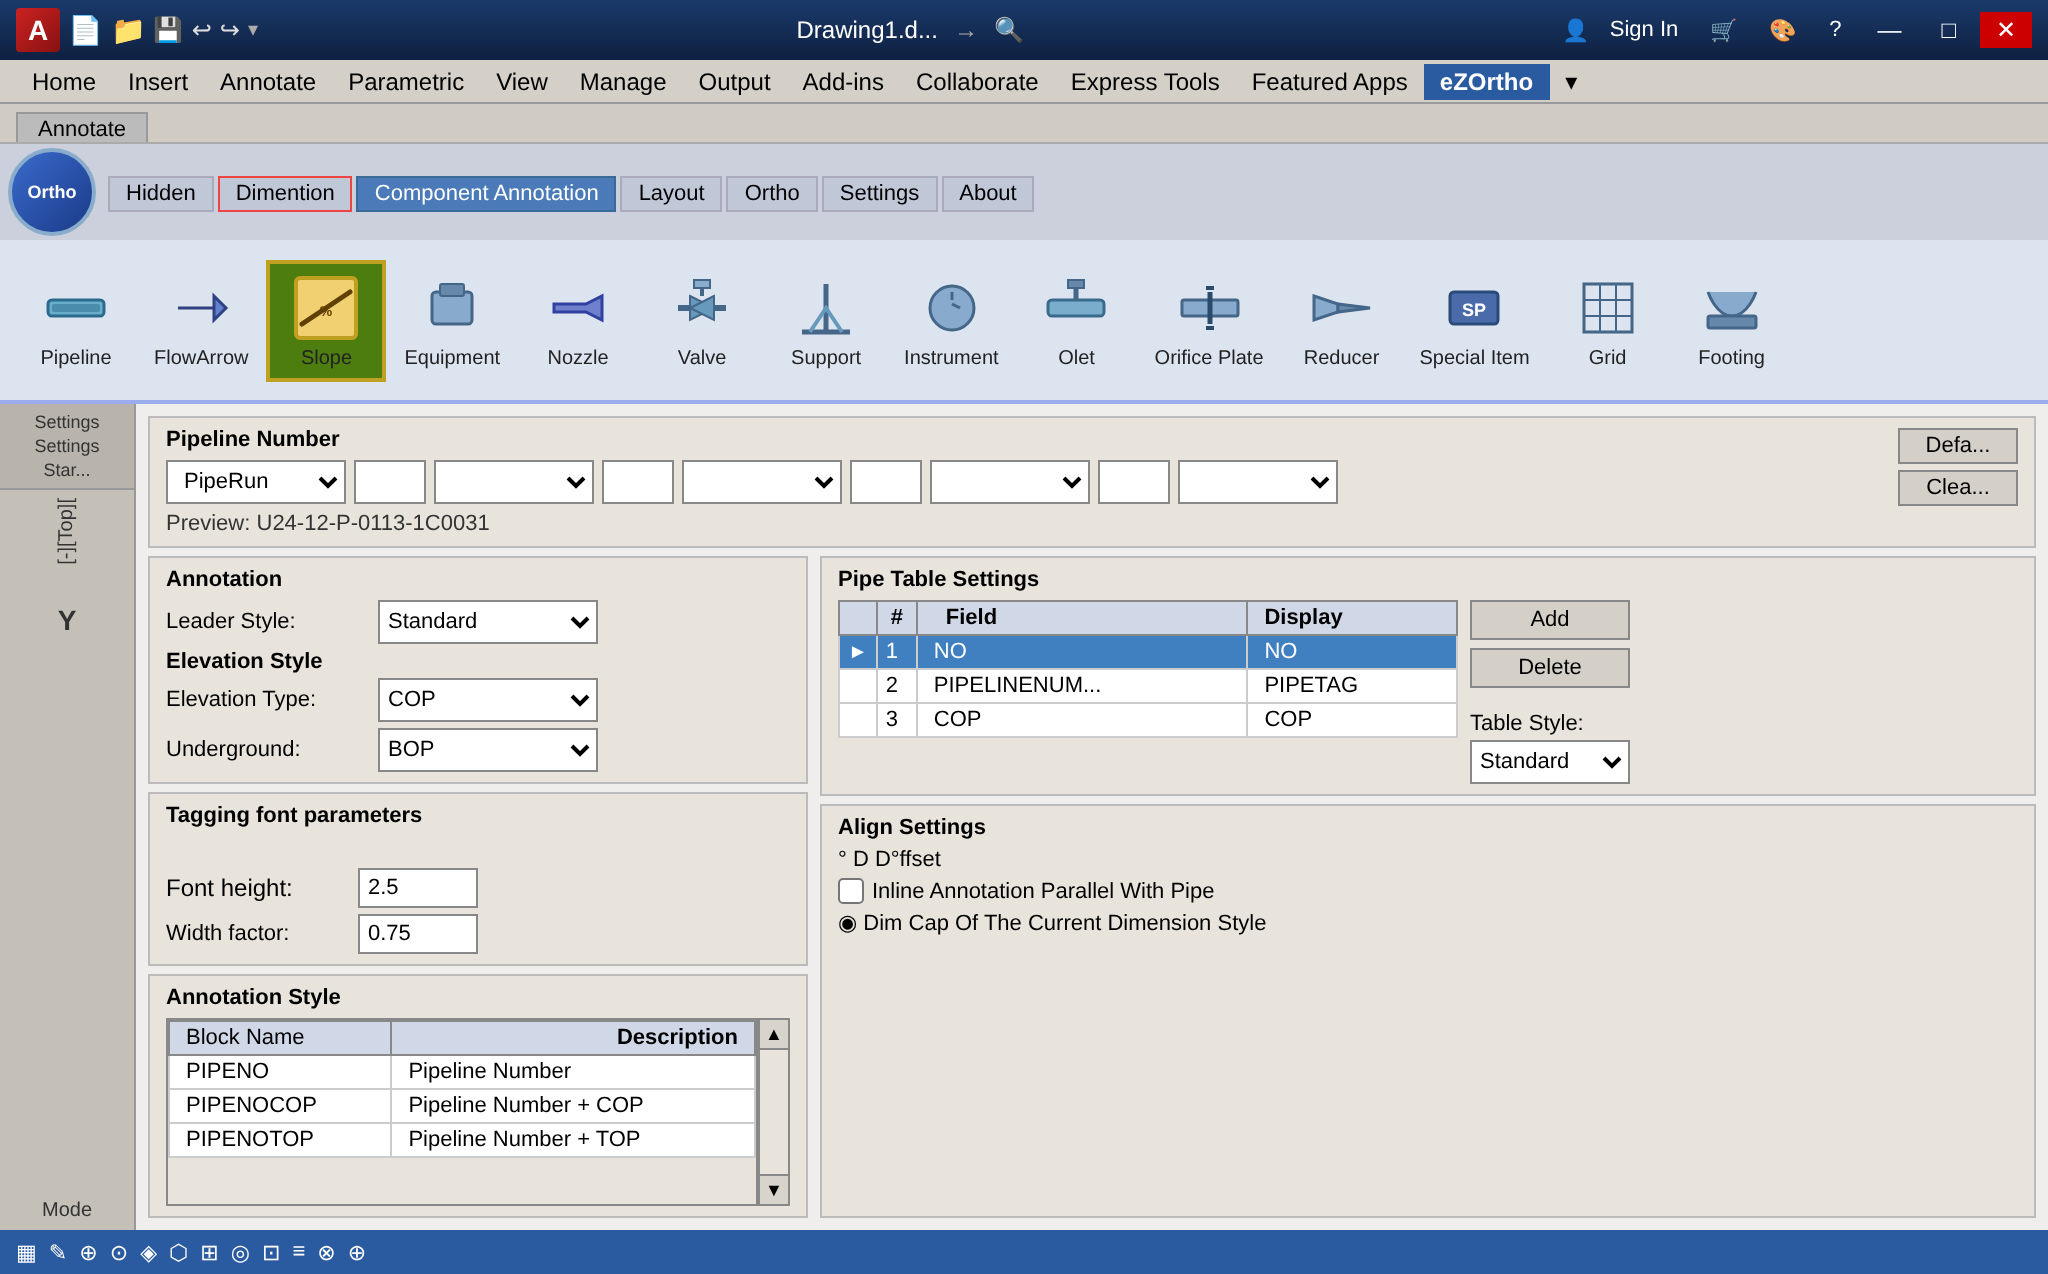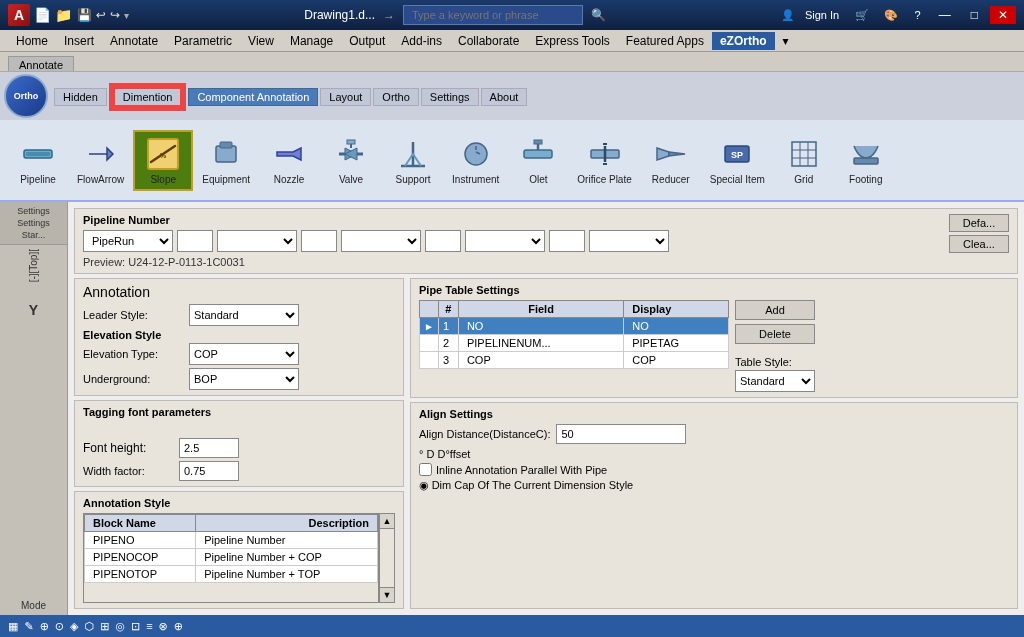"Type a keyword or phrase" input.search-box { html: <input> -> none }
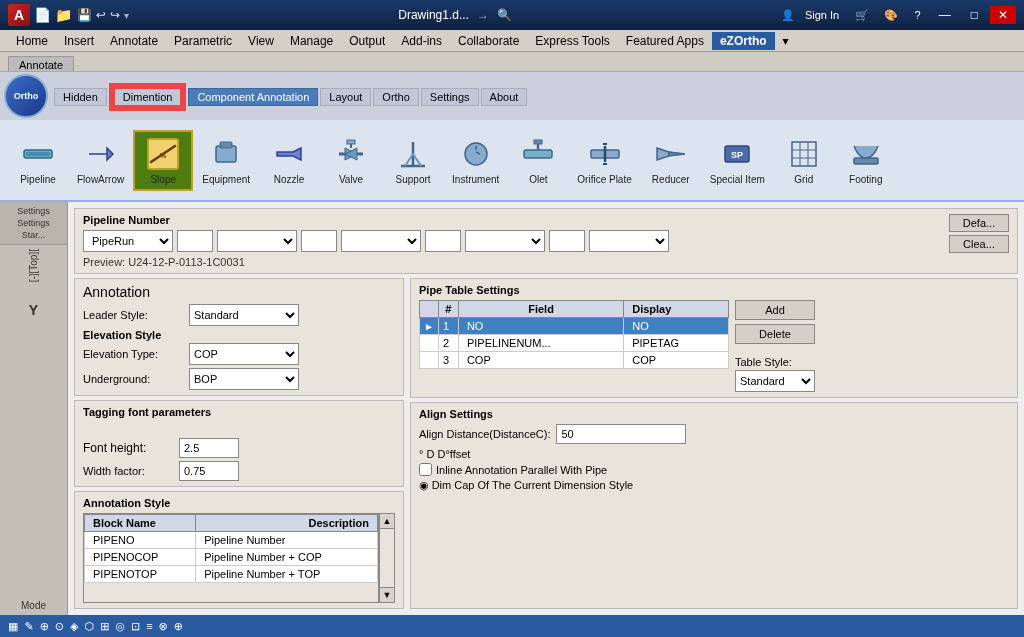"Dimention" div { border: 6px solid #ef4444 -> 1px solid #ef4444 }
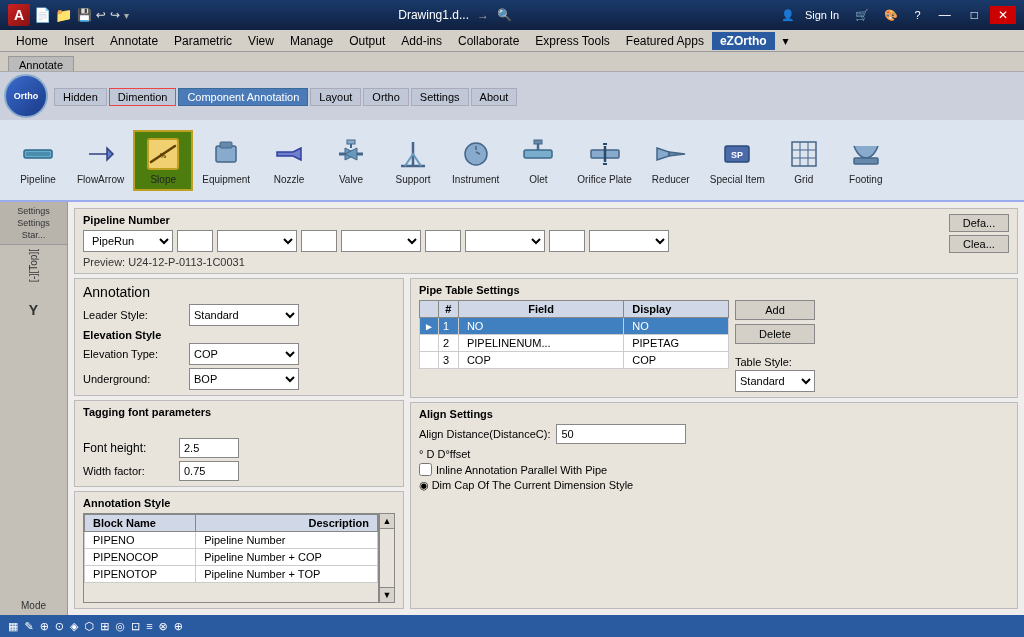"Annotation" div { font-size: 14px -> 11px; font-weight: normal -> bold }
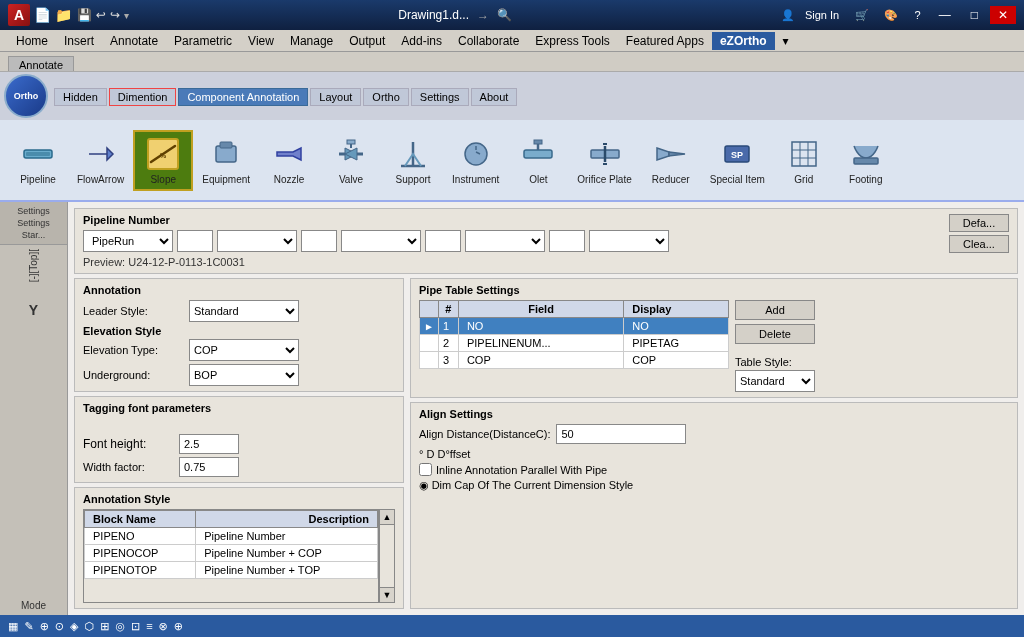"Field" th { text-align: center -> left }
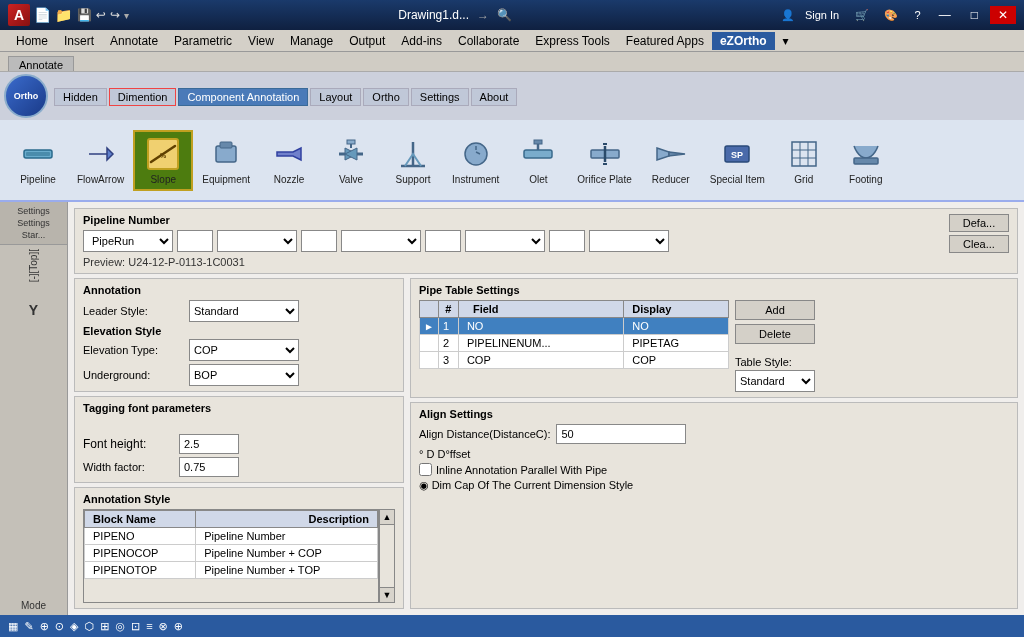"Align Distance(DistanceC):" div { html: <div> <span>Align Distance(DistanceC):</span> <input> </div> -> none }
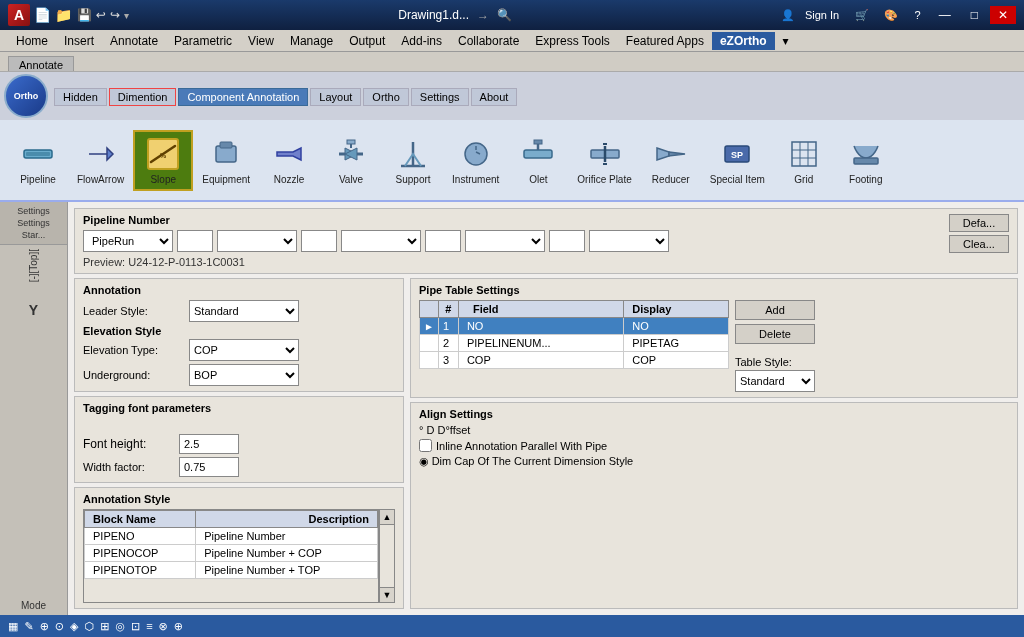"Block Name" th { font-weight: bold -> normal }
